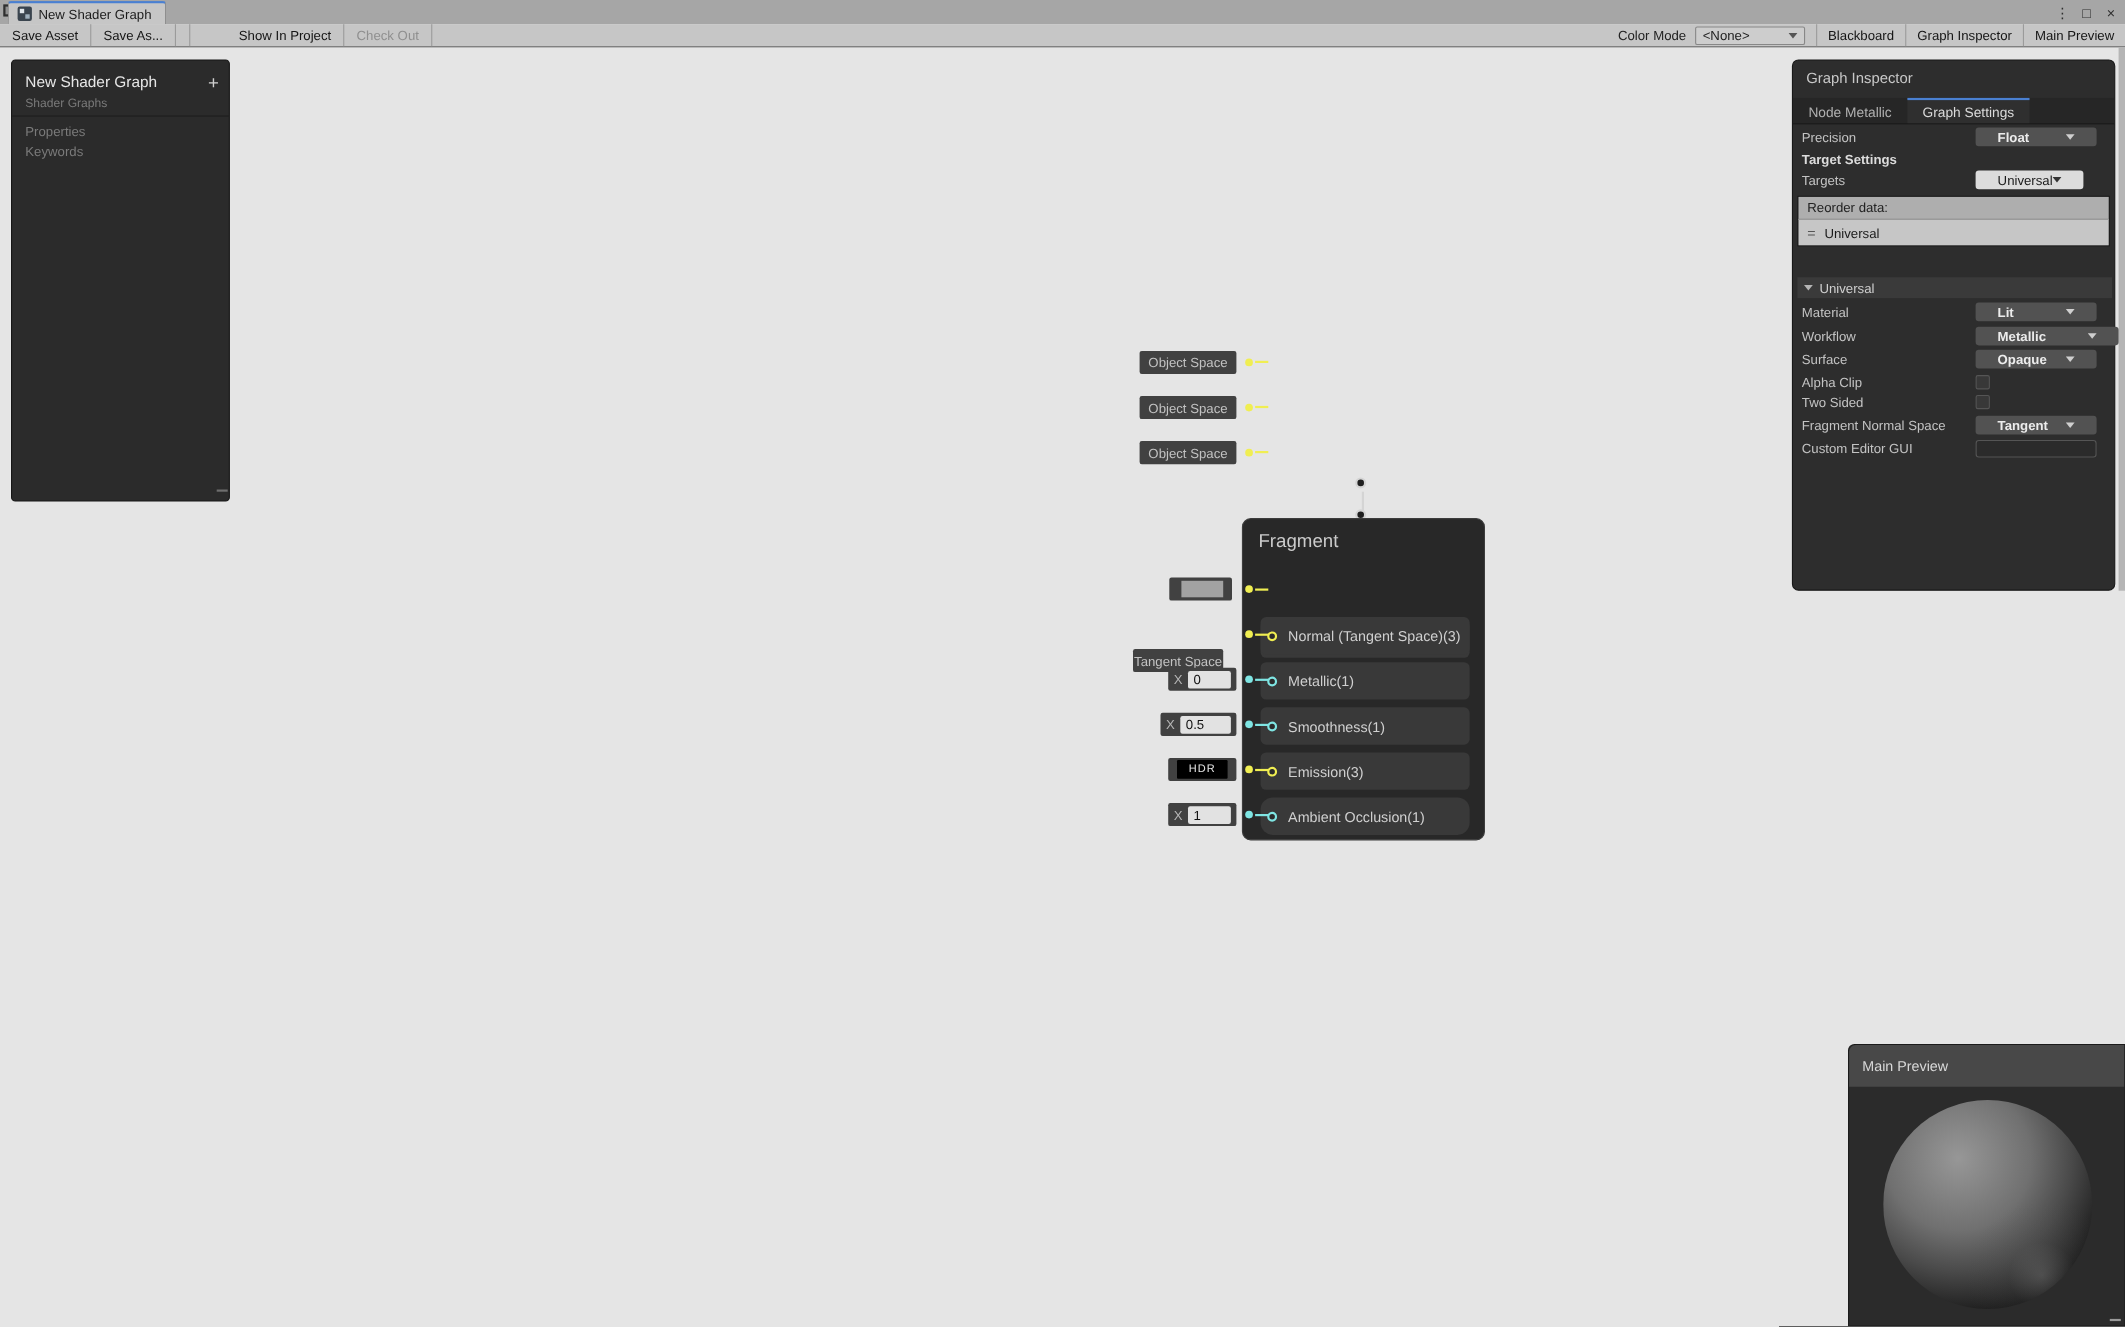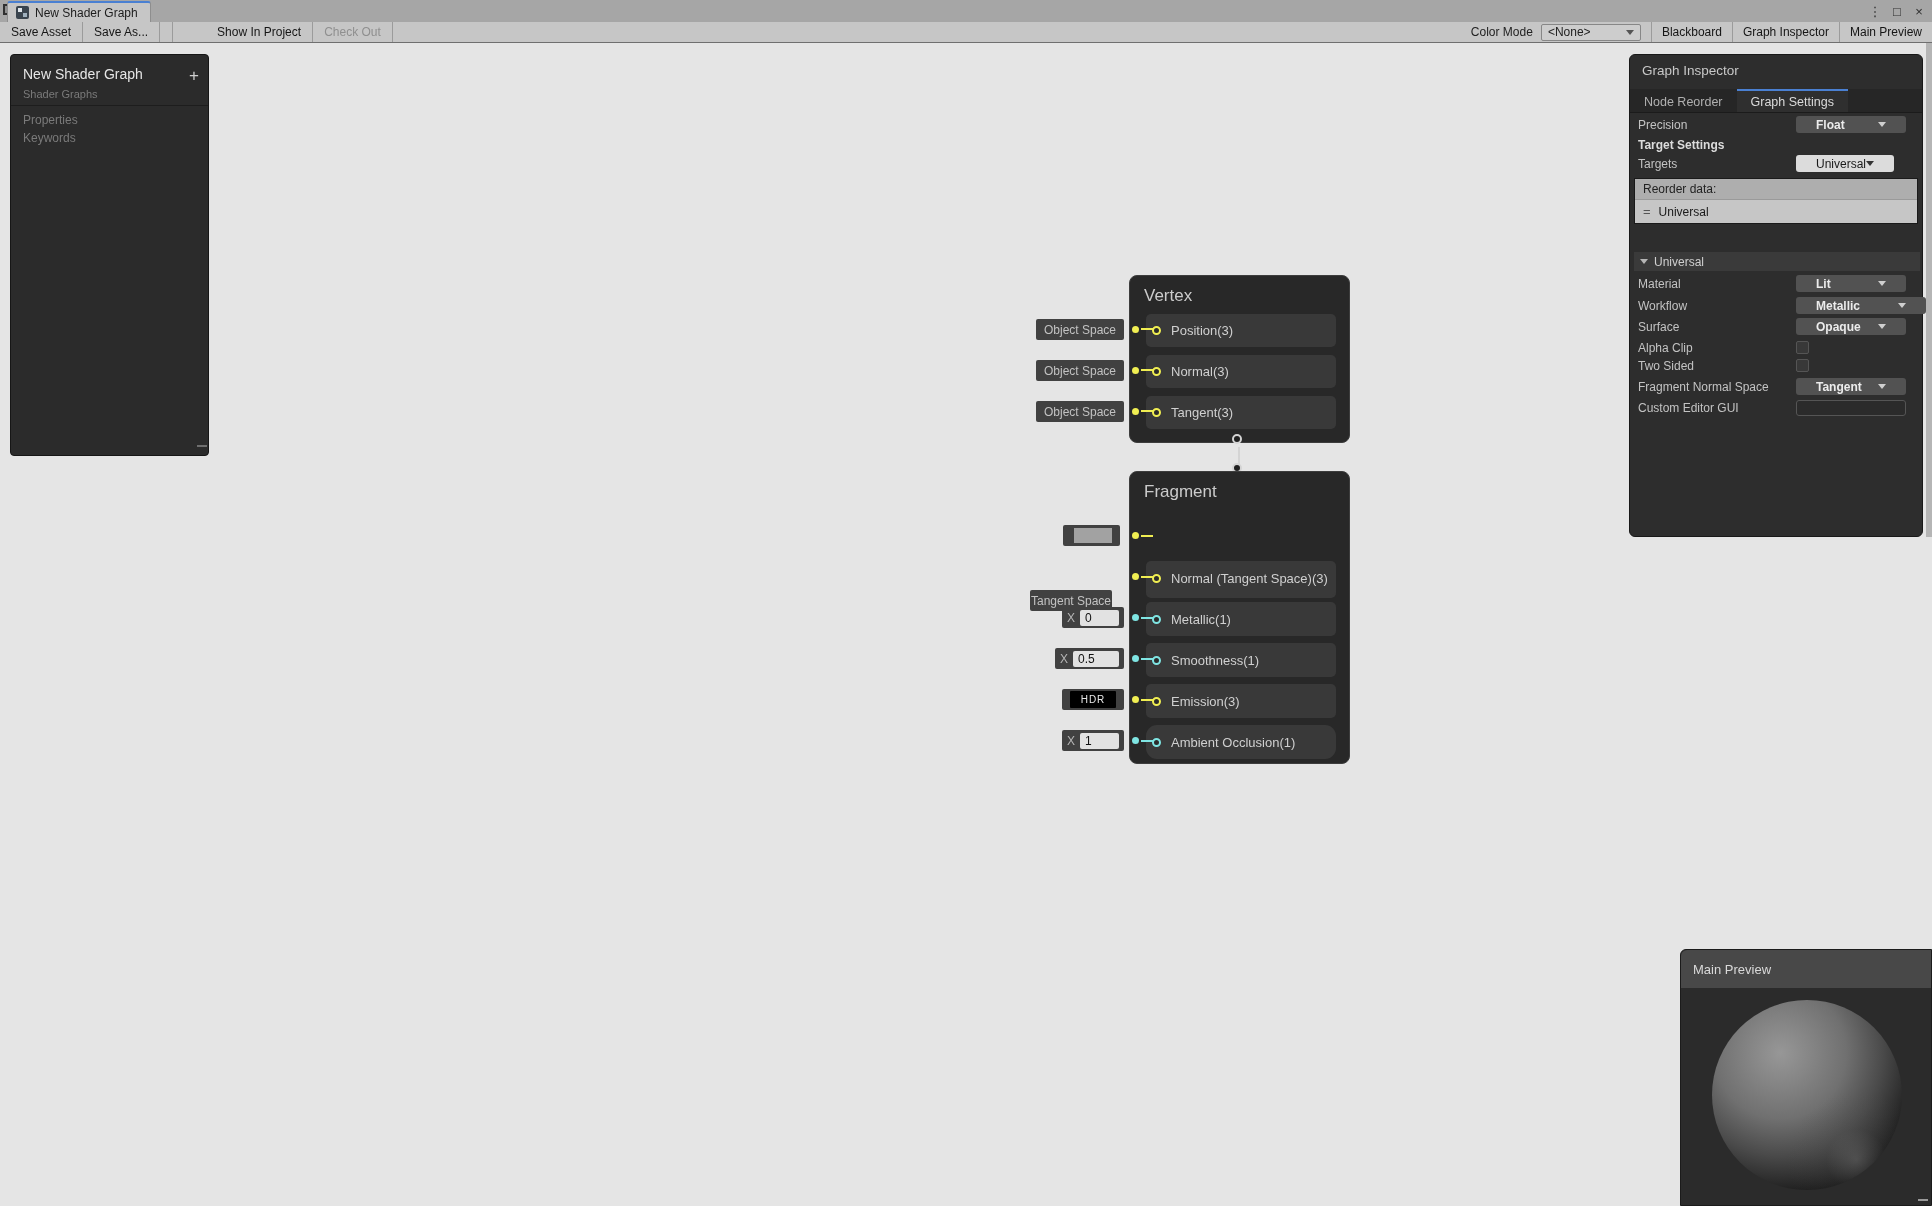"Node Reorder" div.insp-tab { text: Reorder -> Metallic }
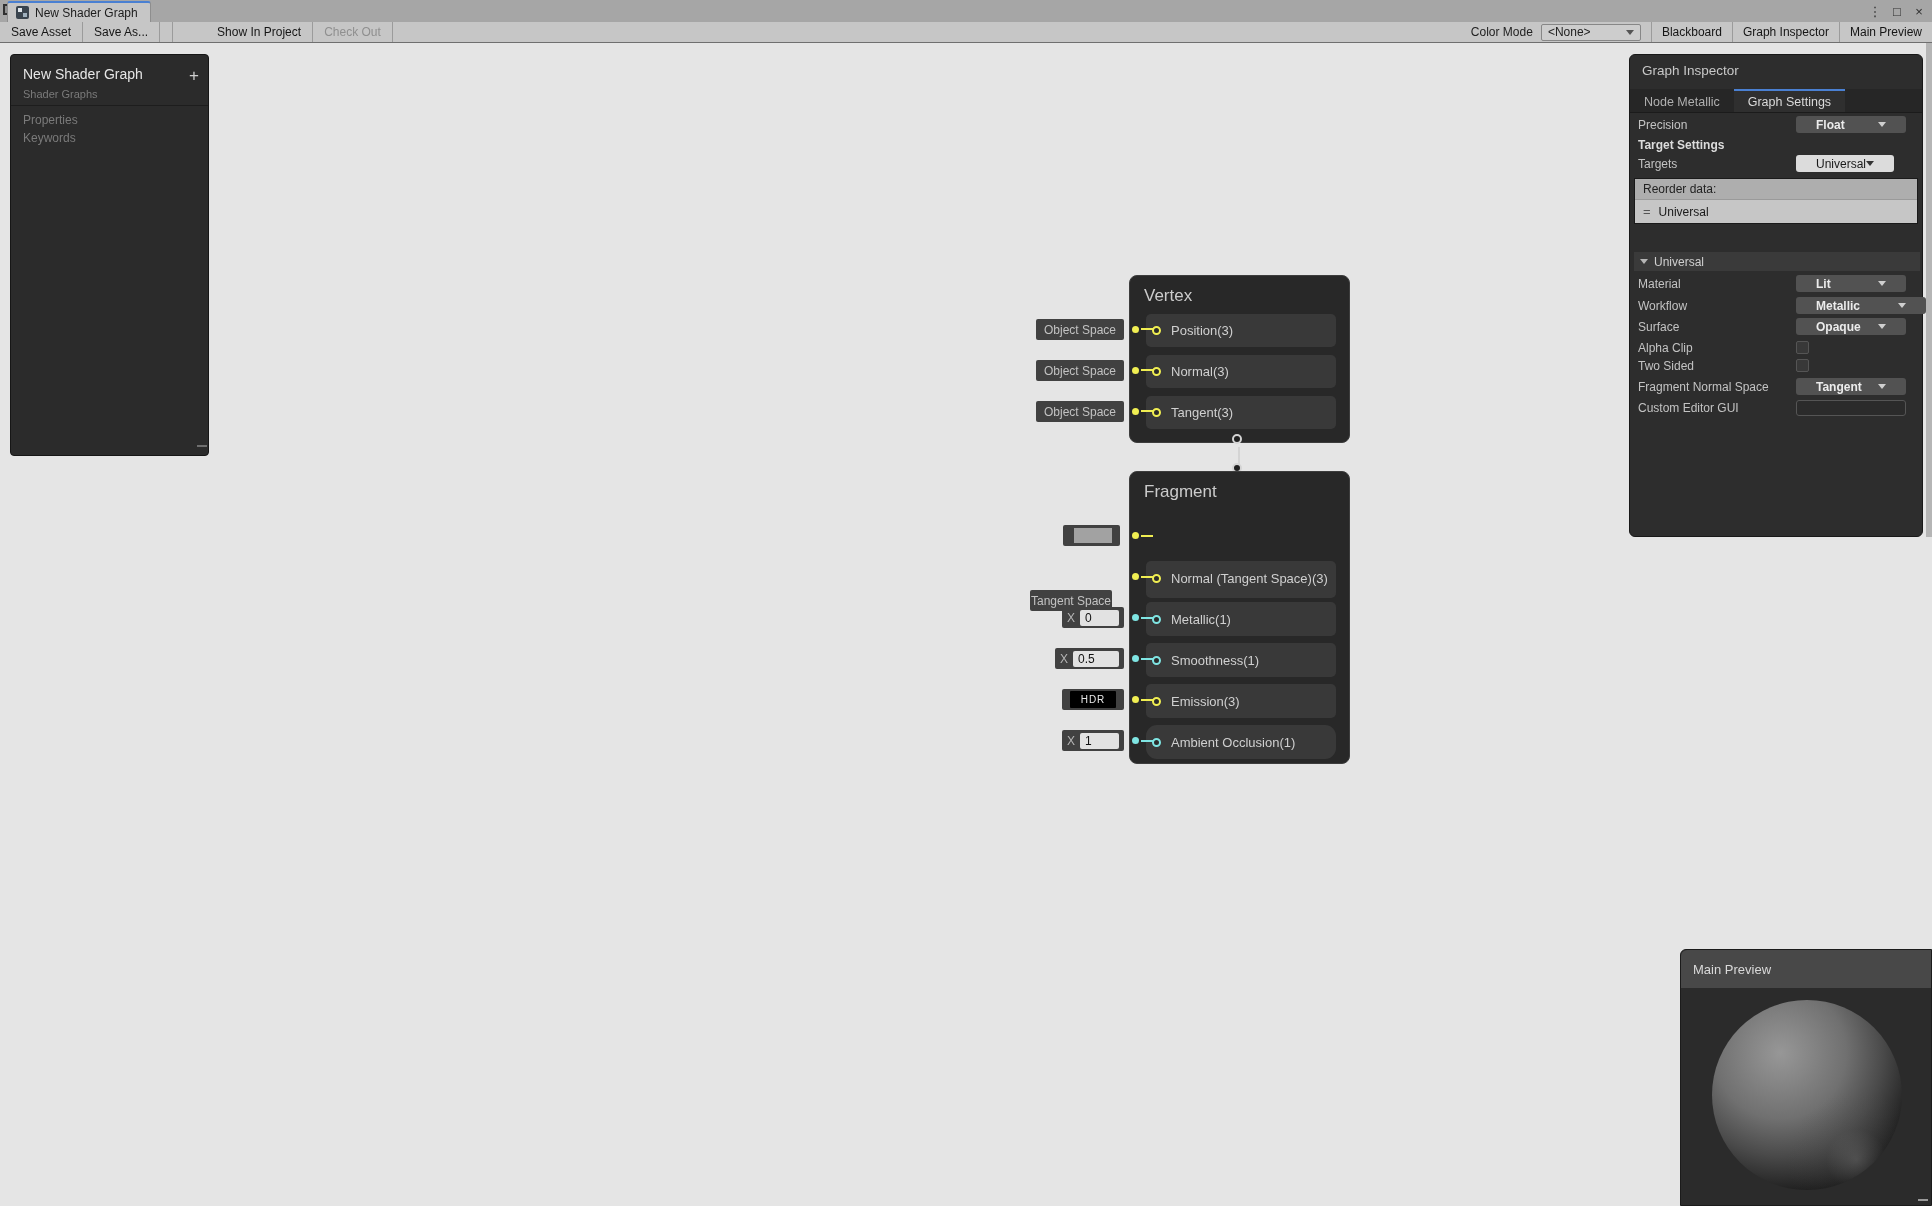"Vertex" div.abs { html: <div> <div>Vertex</div> <div> <span></span> <span>Position(3)</span> </div> <div> <span></span> <span>Normal(3)</span> </div> <div> <span></span> <span>Tangent(3)</span> </div> </div> -> none }
